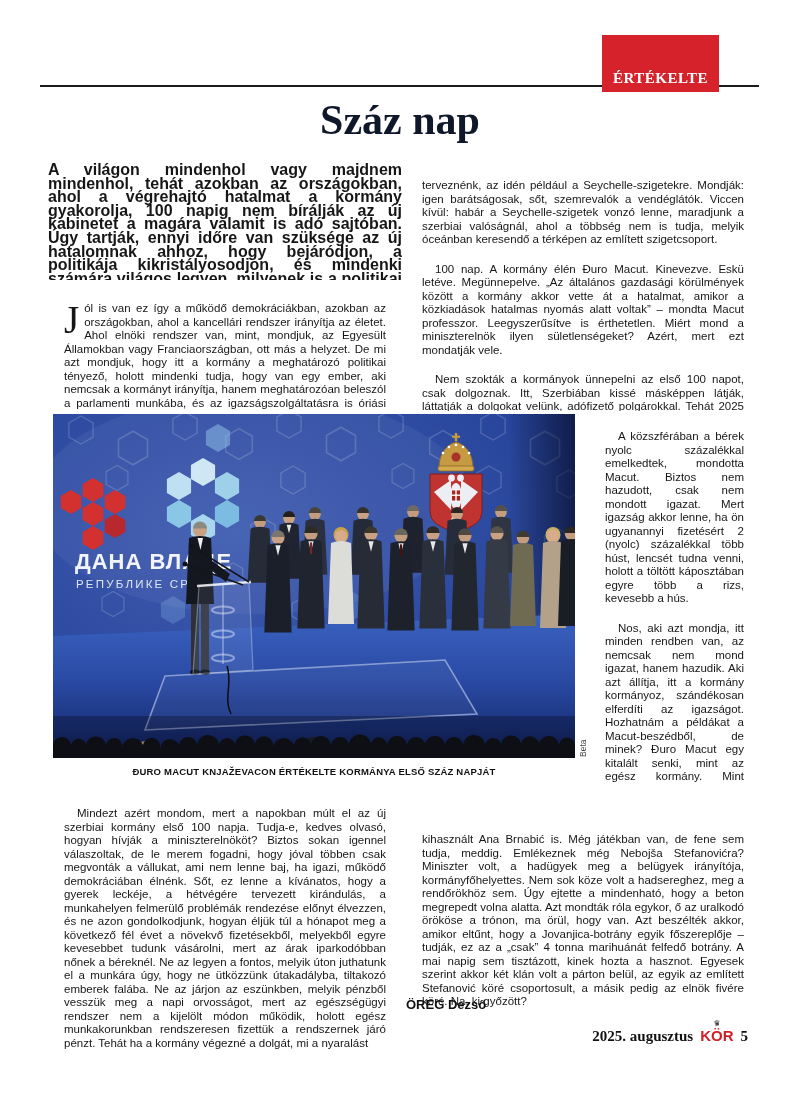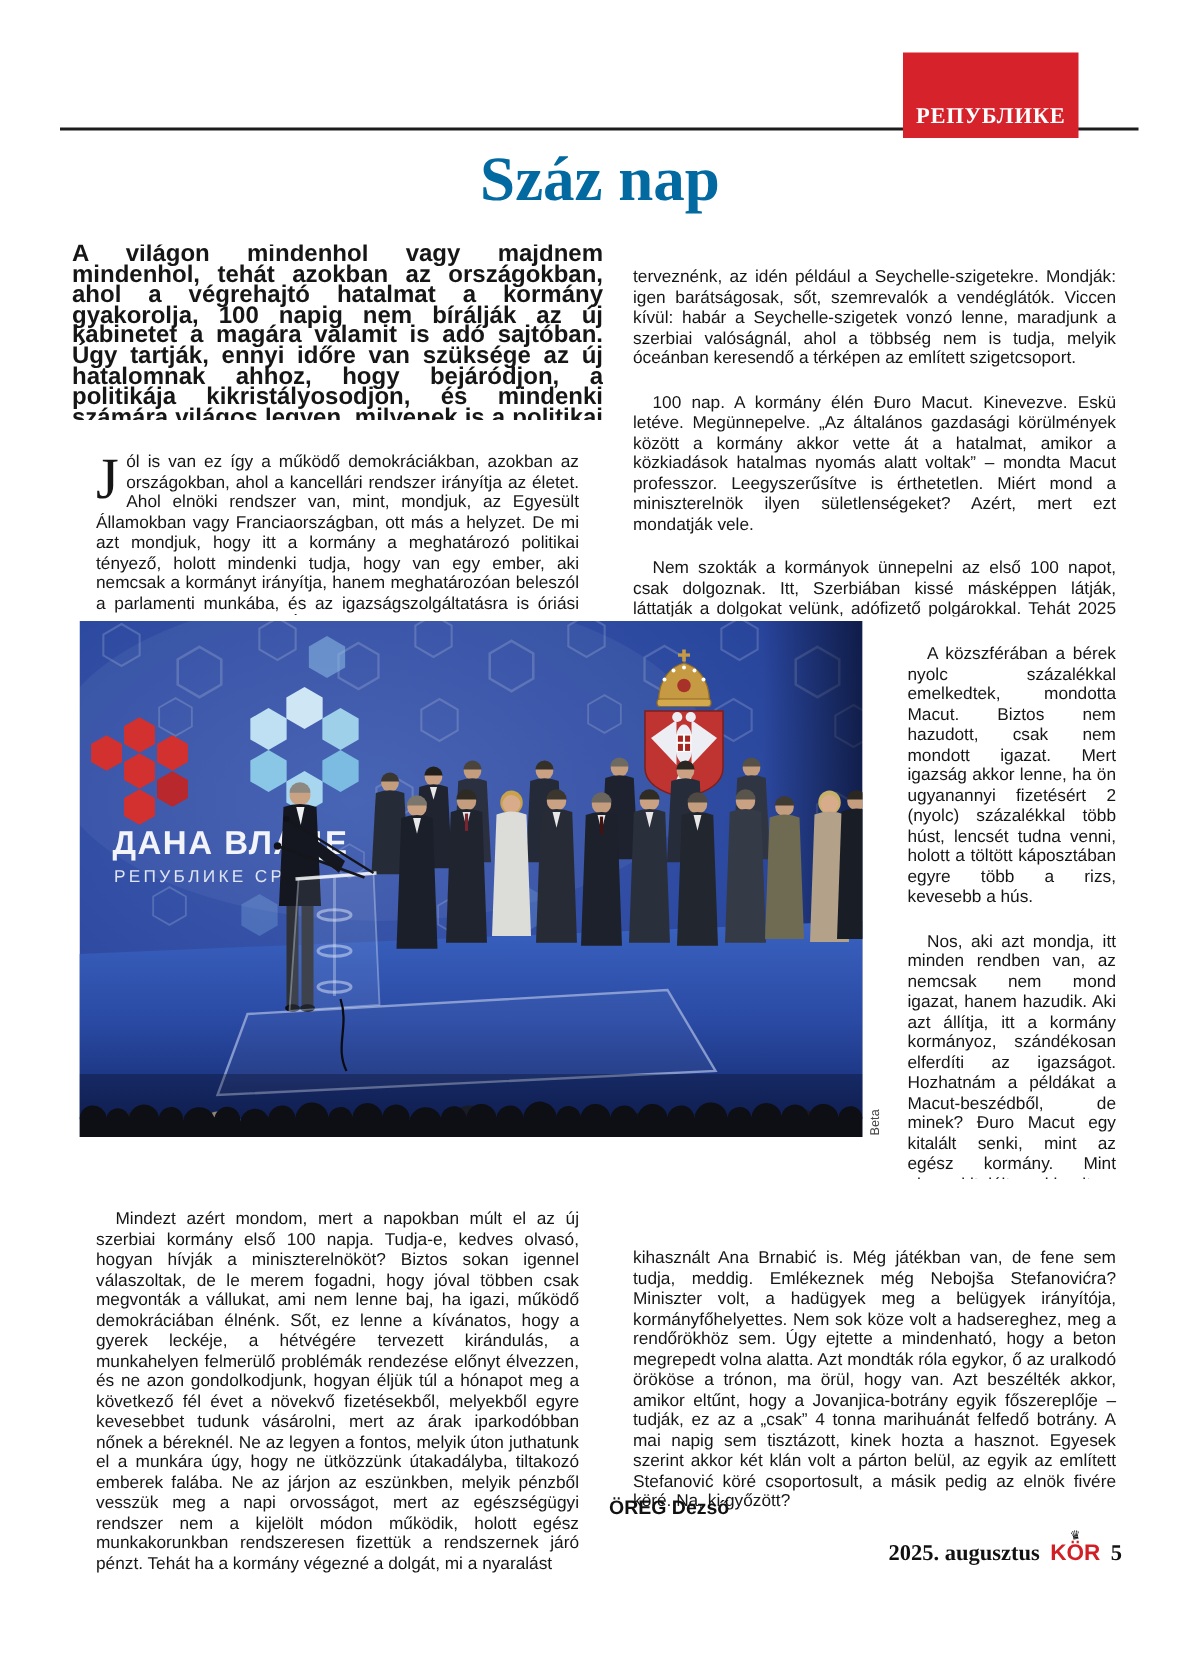"РЕПУБЛИКЕ" div.badge { text: РЕПУБЛИКЕ -> ÉRTÉKELTE }
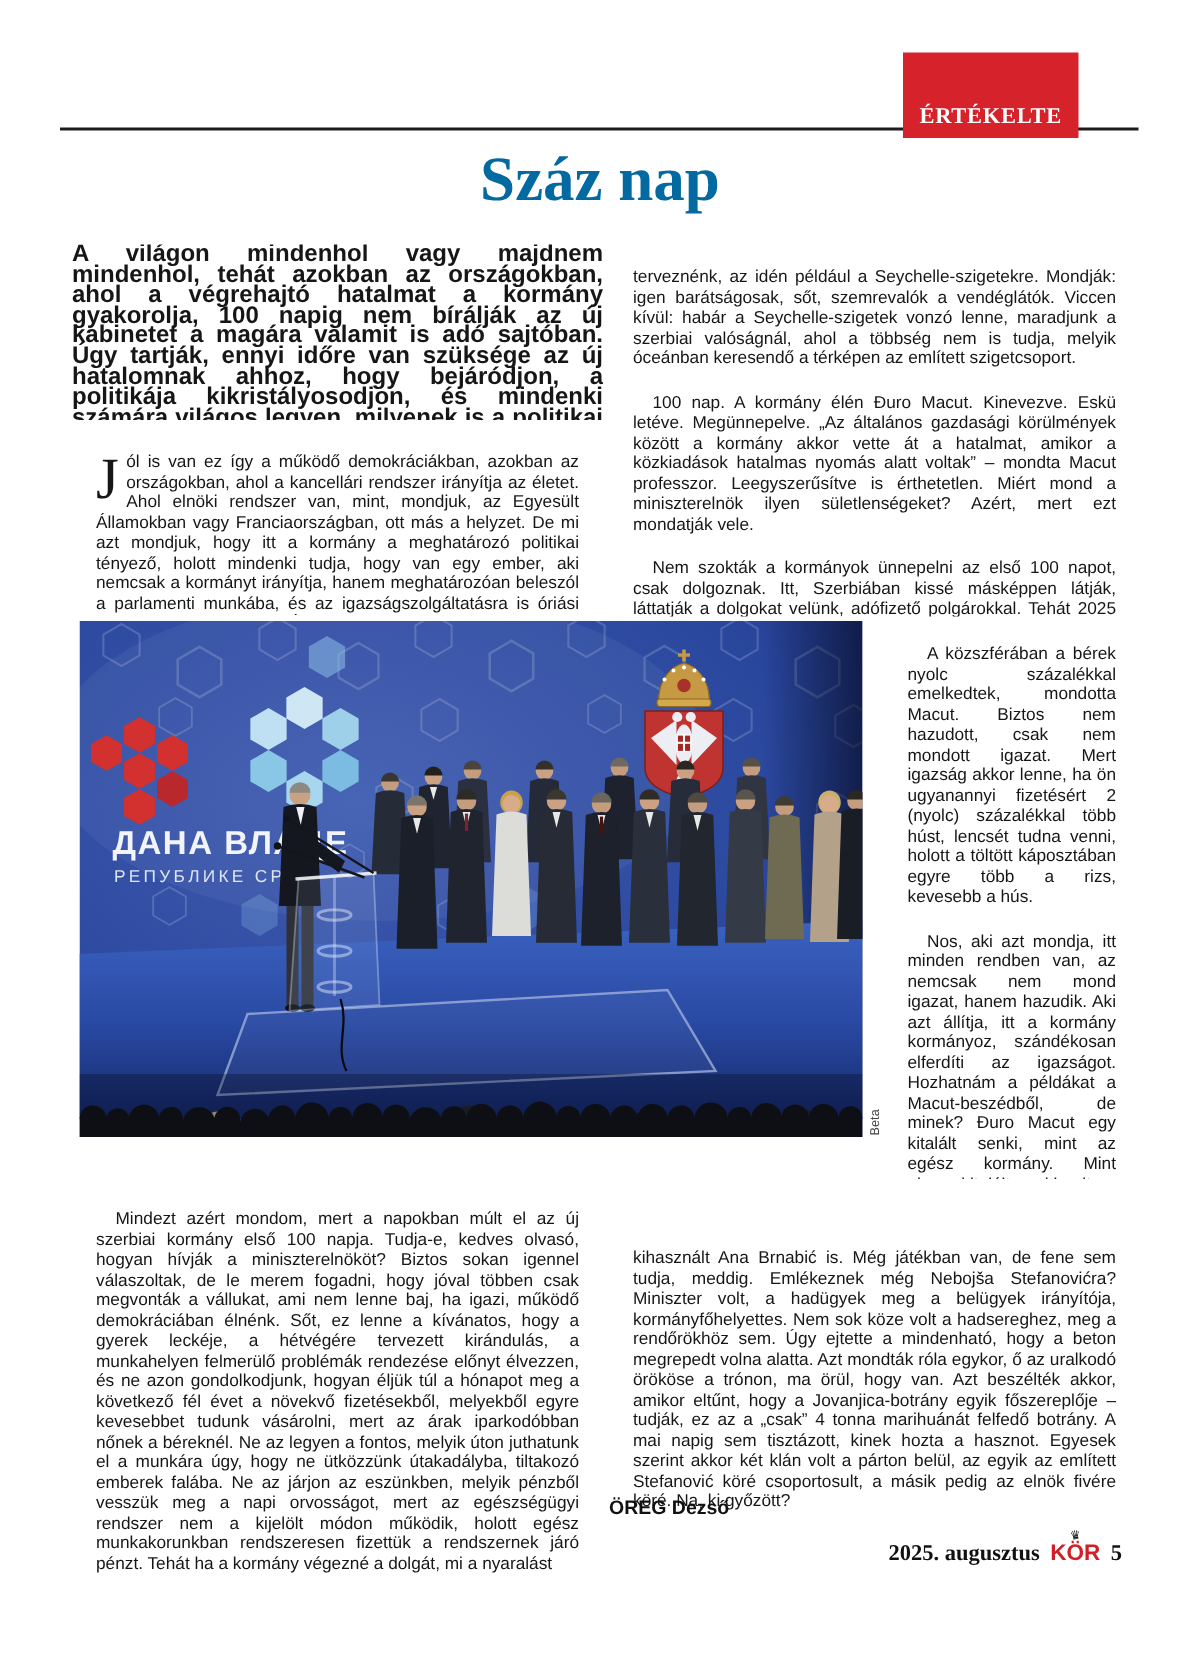"Száz nap" .title { color: #0369a1 -> #0f172a }
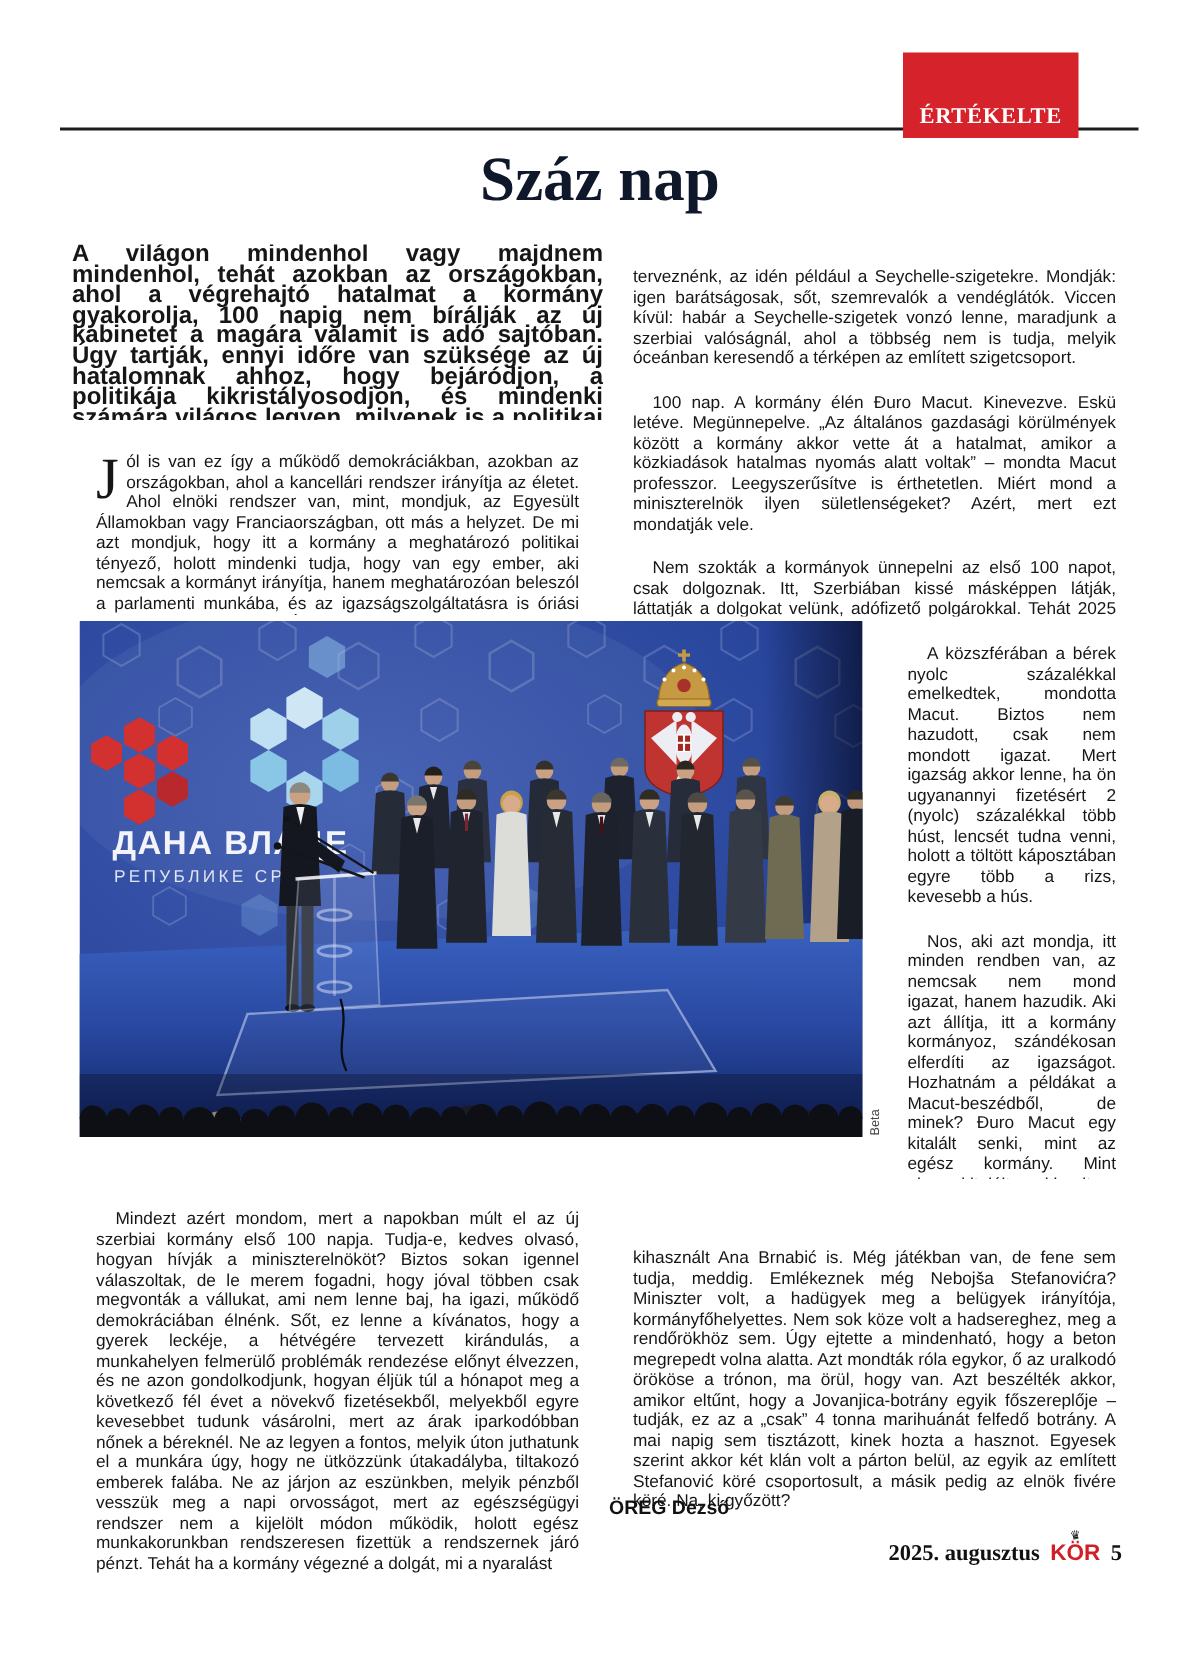"ĐURO MACUT KNJAŽEVACON ÉRTÉKELTE" div.caption { html: none -> <div>ĐURO MACUT KNJAŽEVACON ÉRTÉKELTE KORMÁNYA ELSŐ SZÁZ NAPJÁT</div> }
